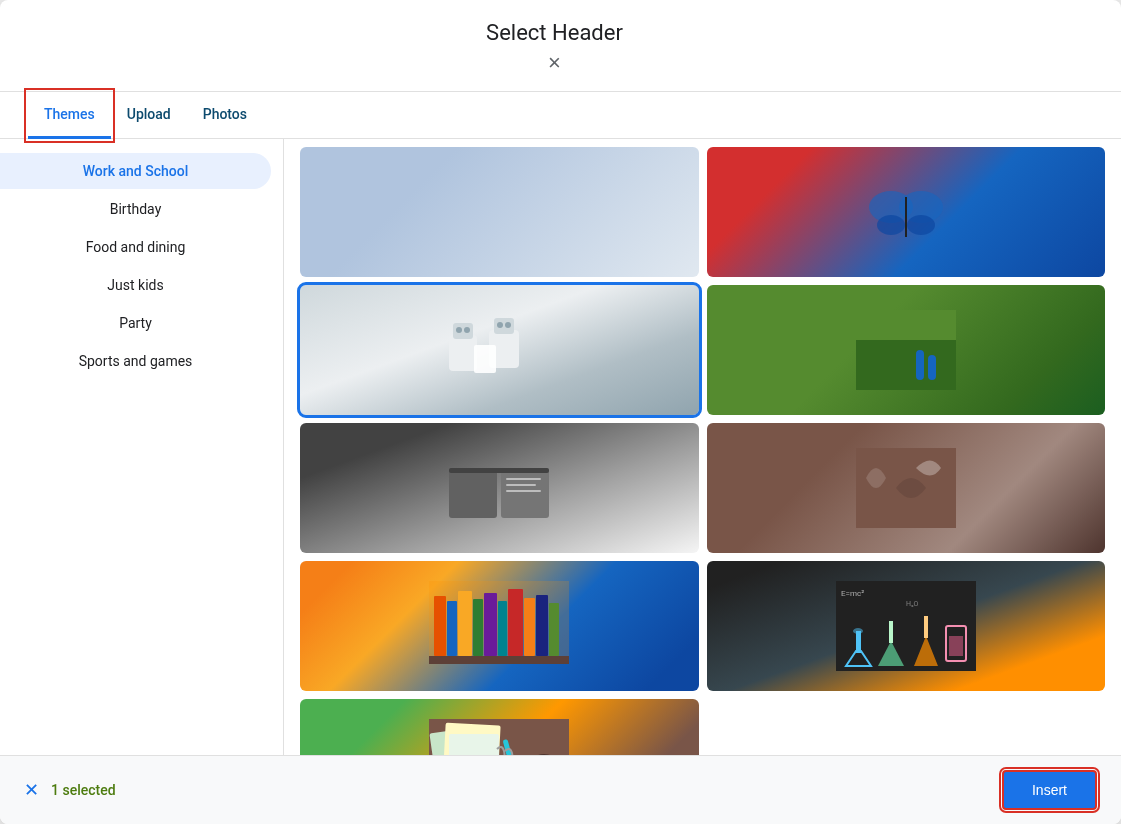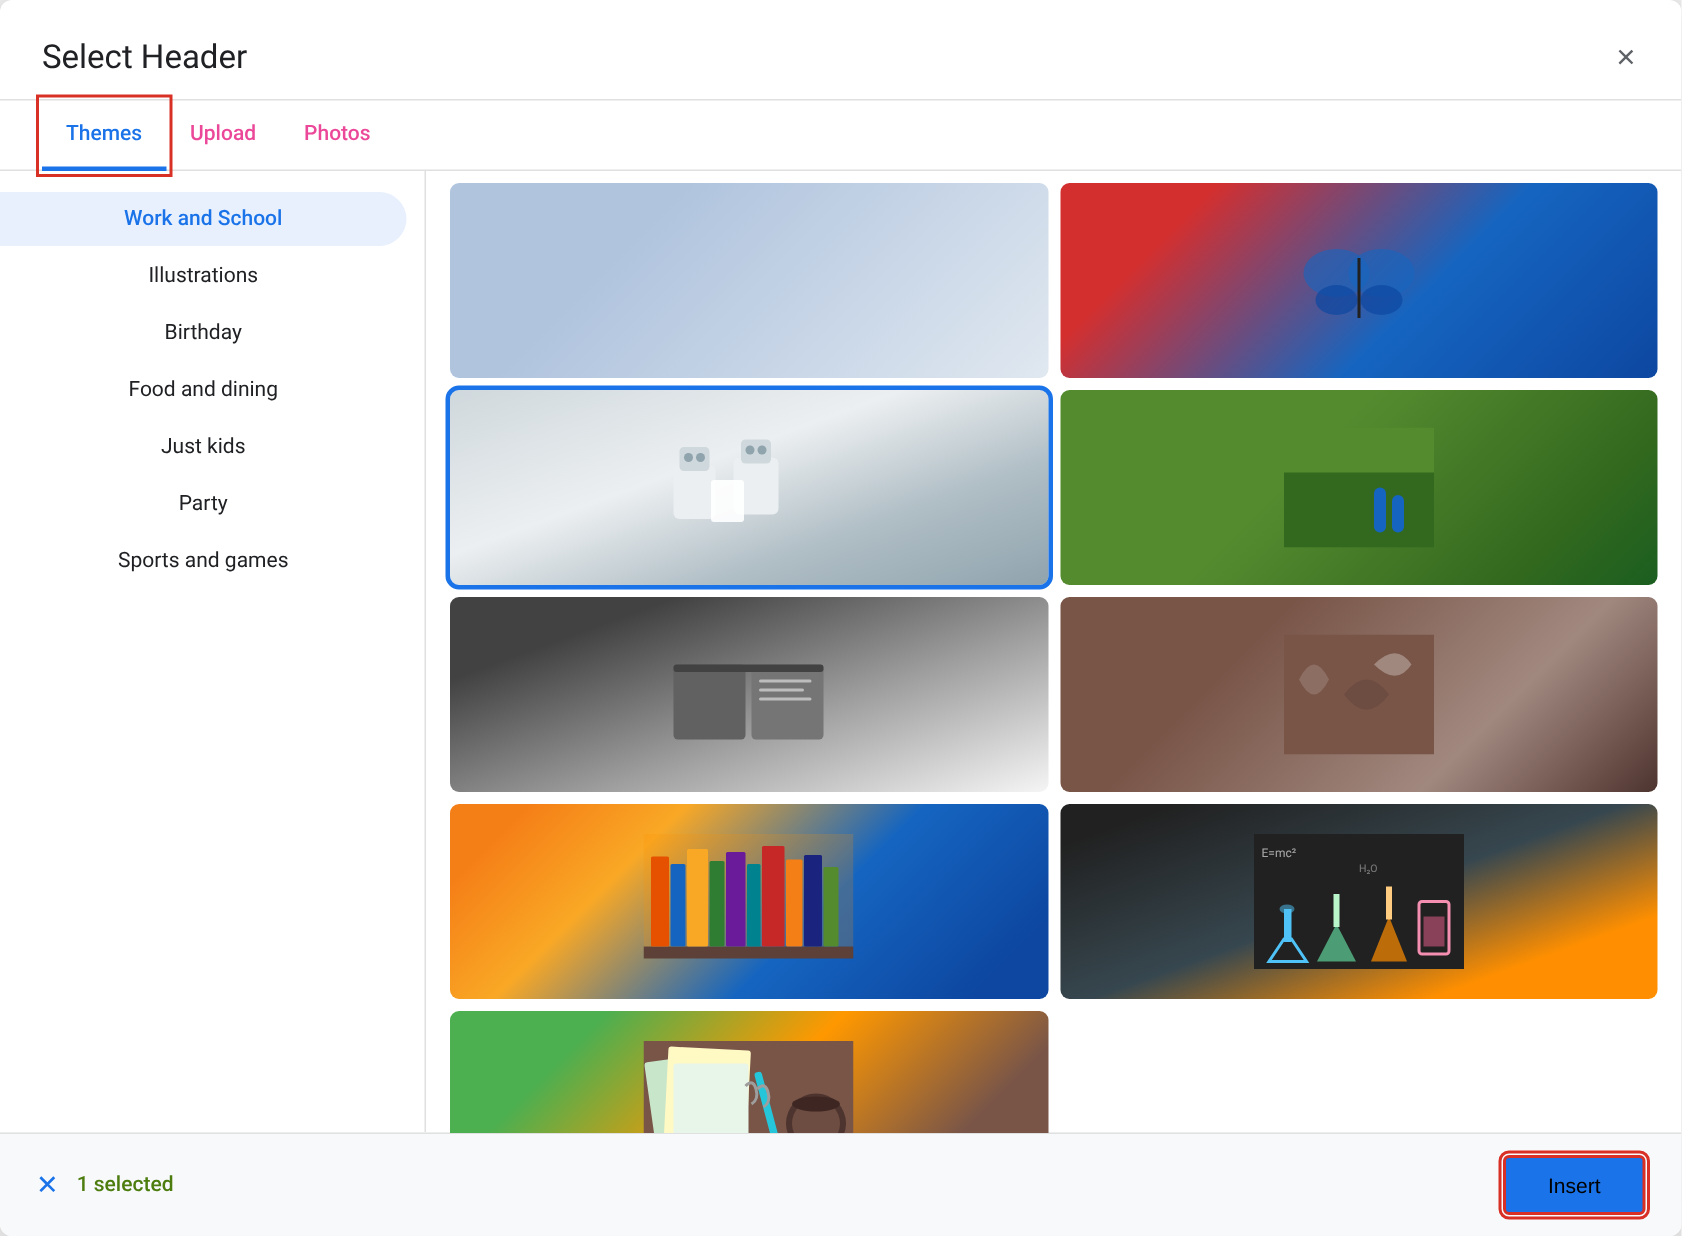"Select Header" .dialog-header { flex-direction: none -> column; justify-content: space-between -> none; padding: 20px 19px 10px 28px -> 20px 40px 10px 28px }
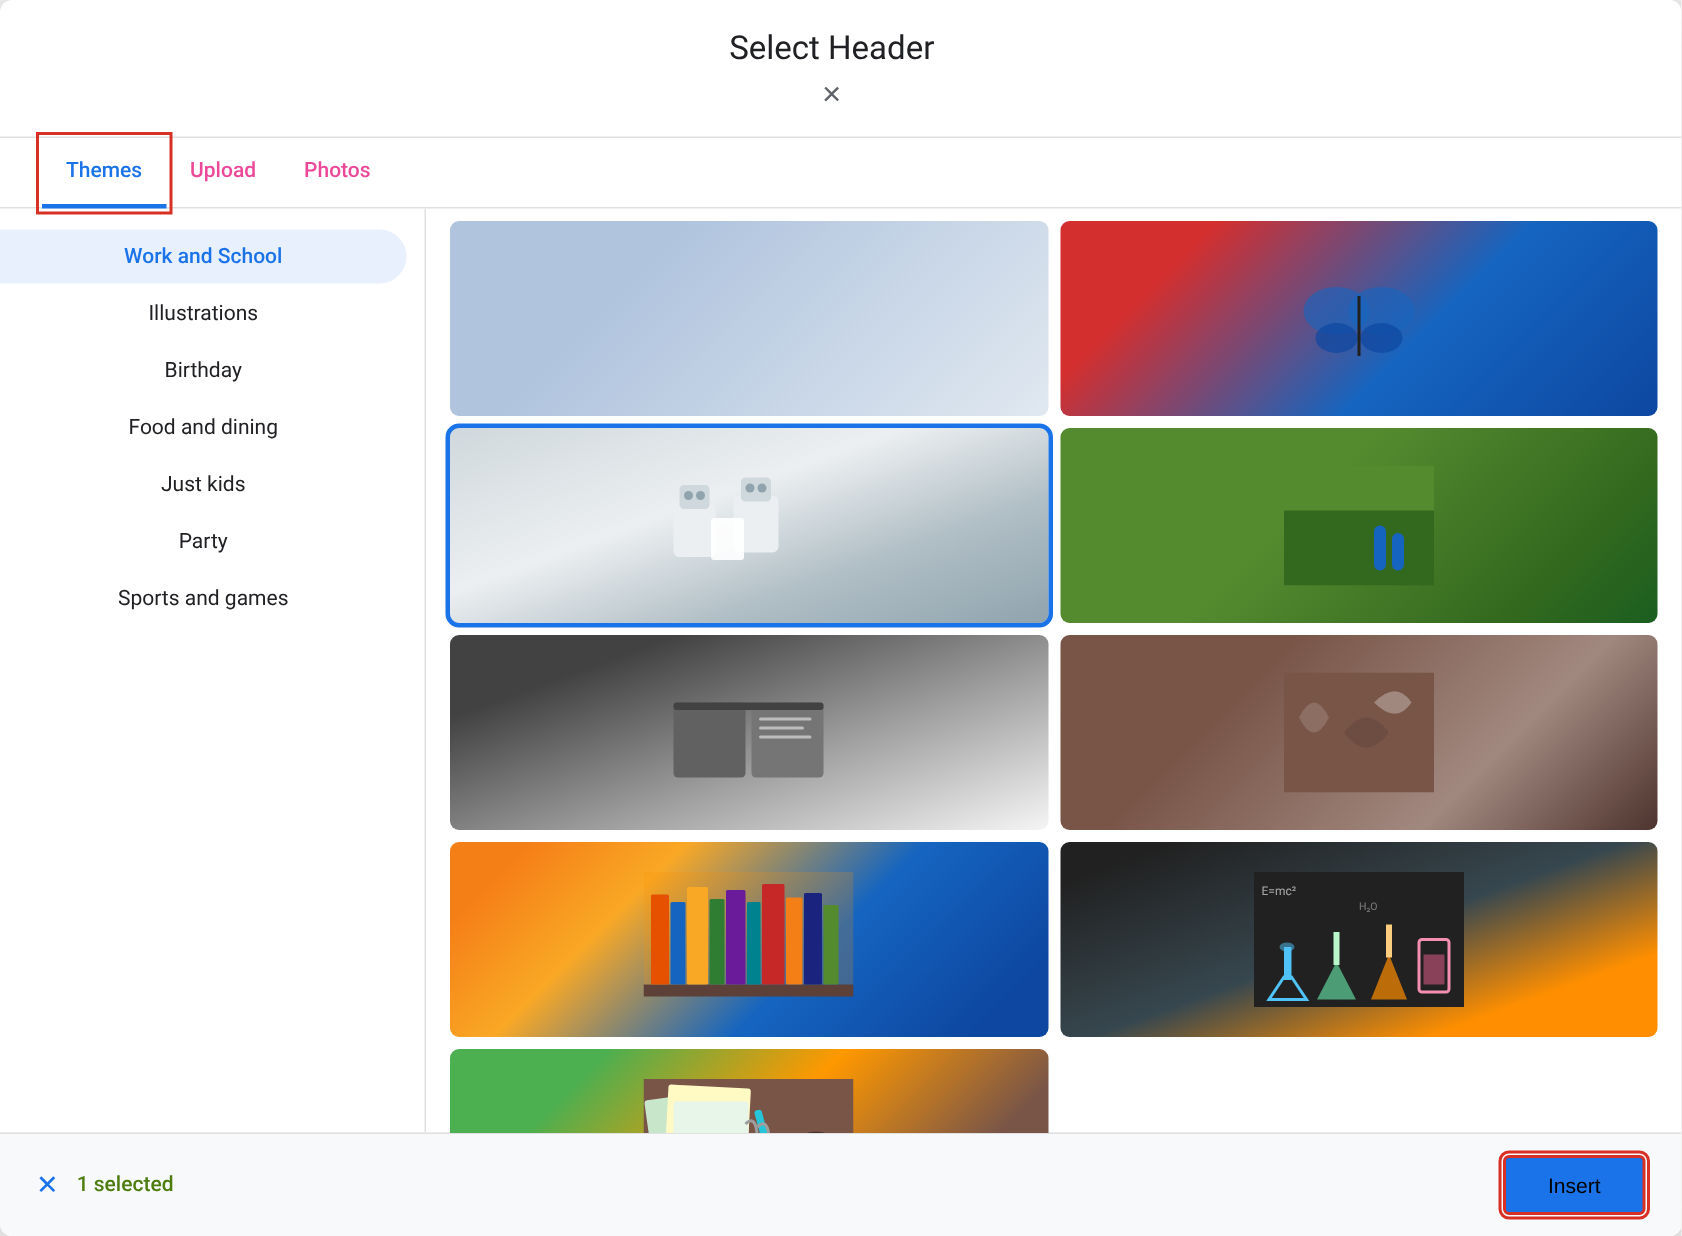"Upload" .tab { color: #ec4899 -> #0c4a6e }
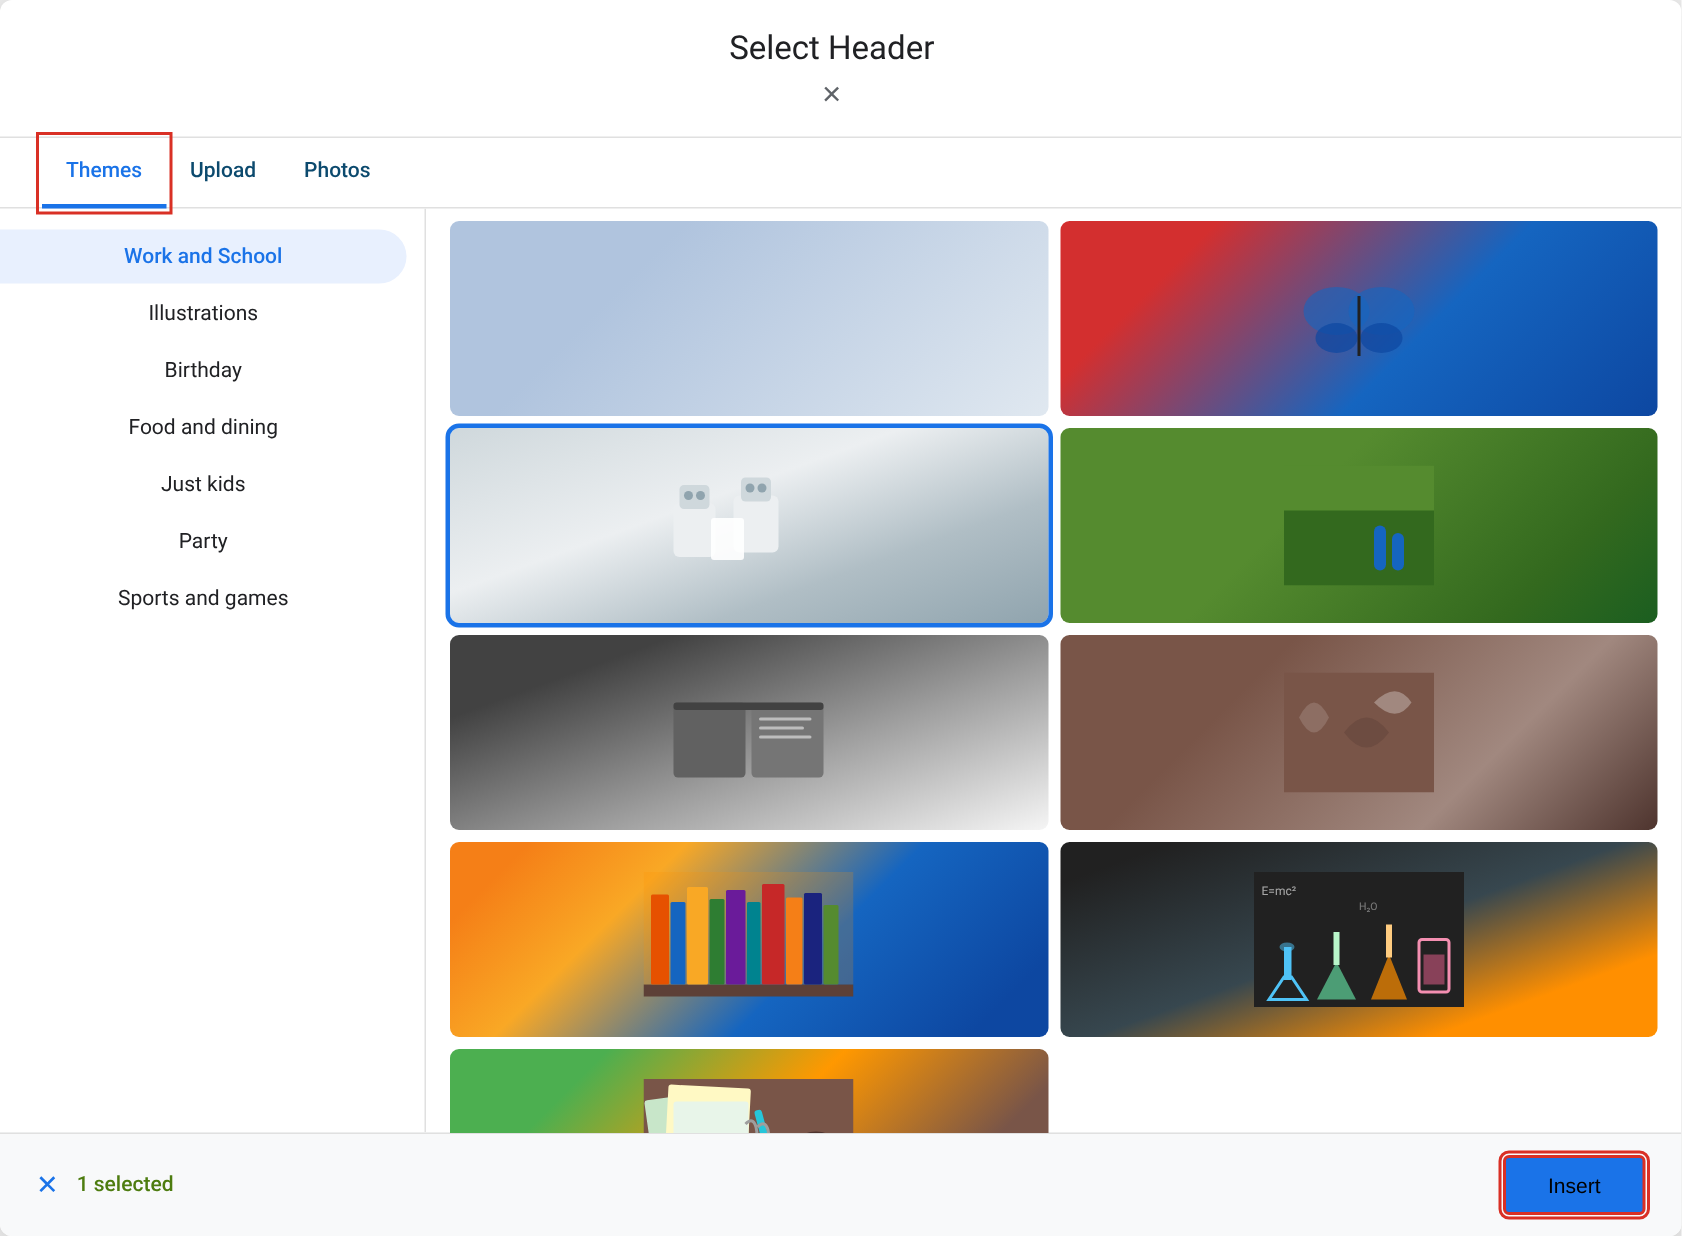"Illustrations" div.sidebar-item { html: <div>Illustrations</div> -> none }
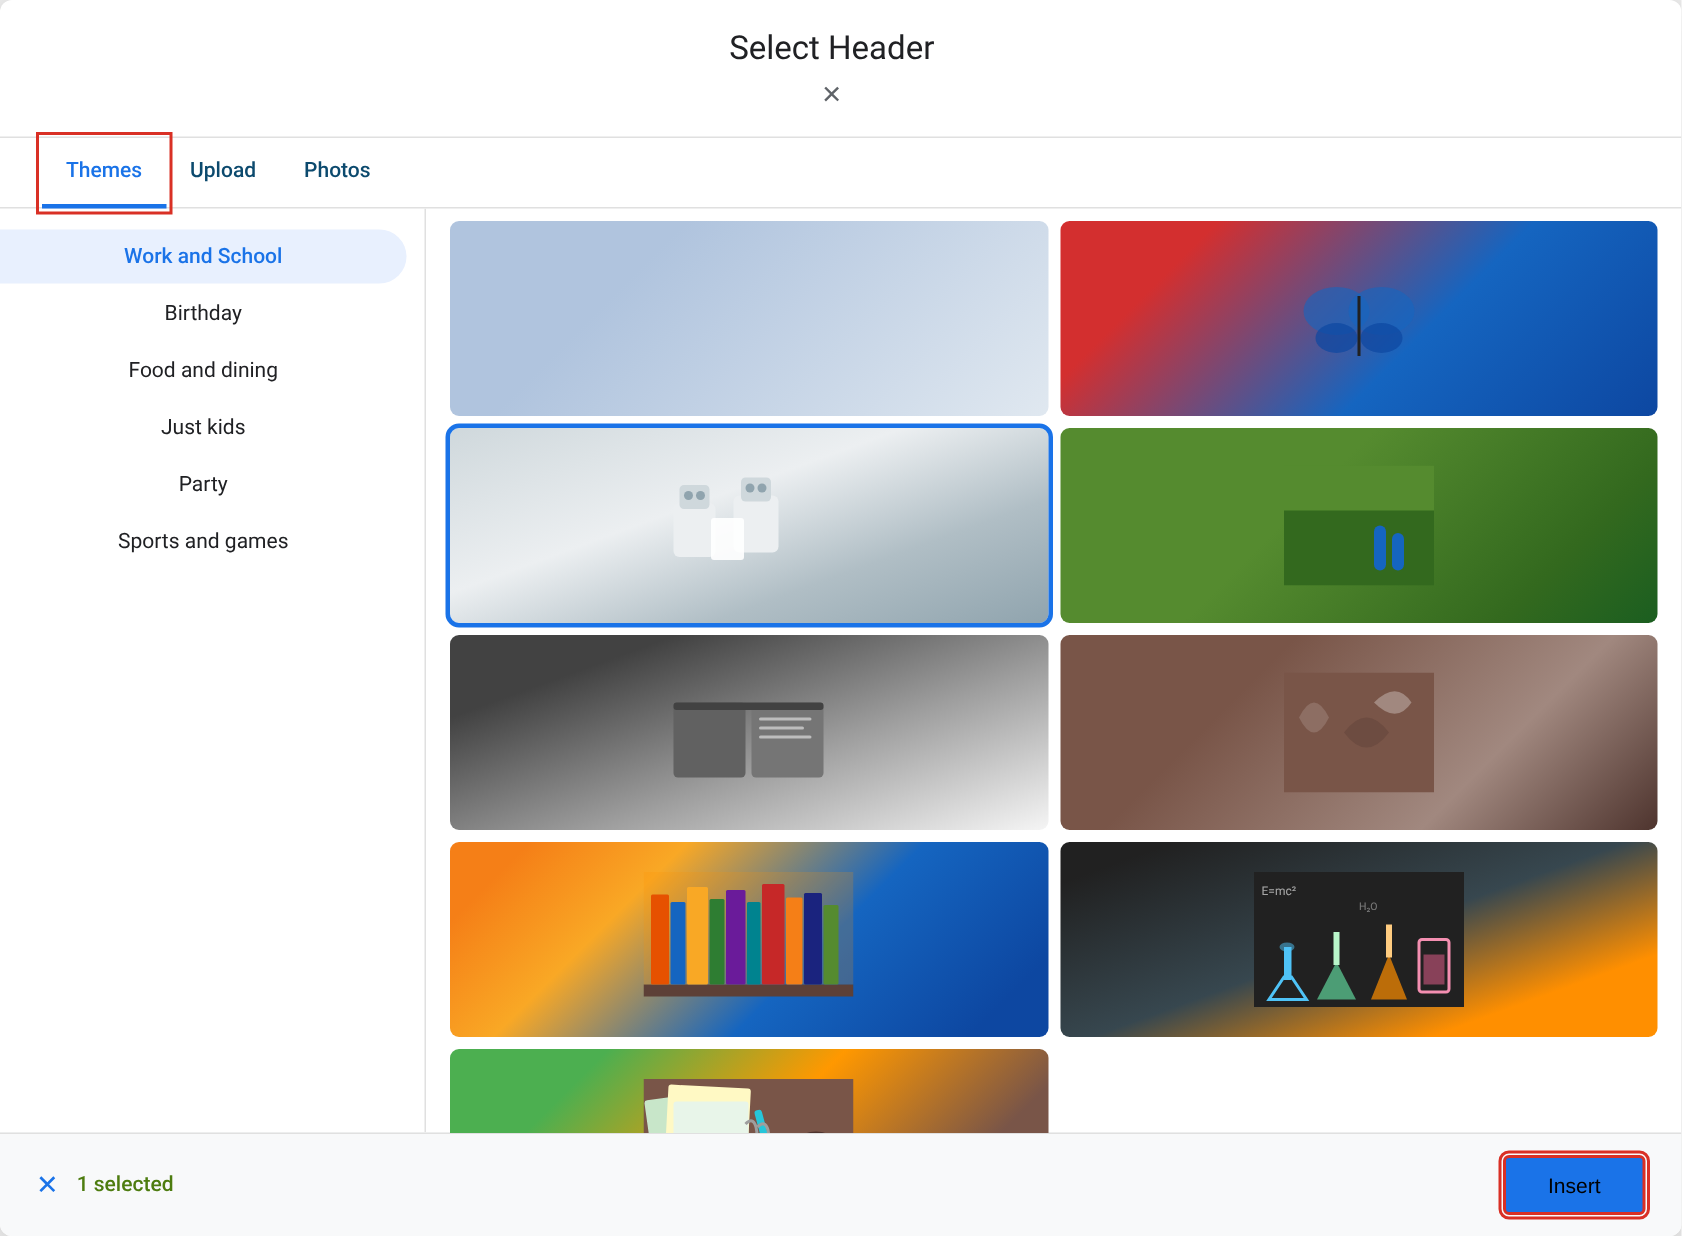"Insert" .insert-btn { color: #000000 -> #ffffff }
